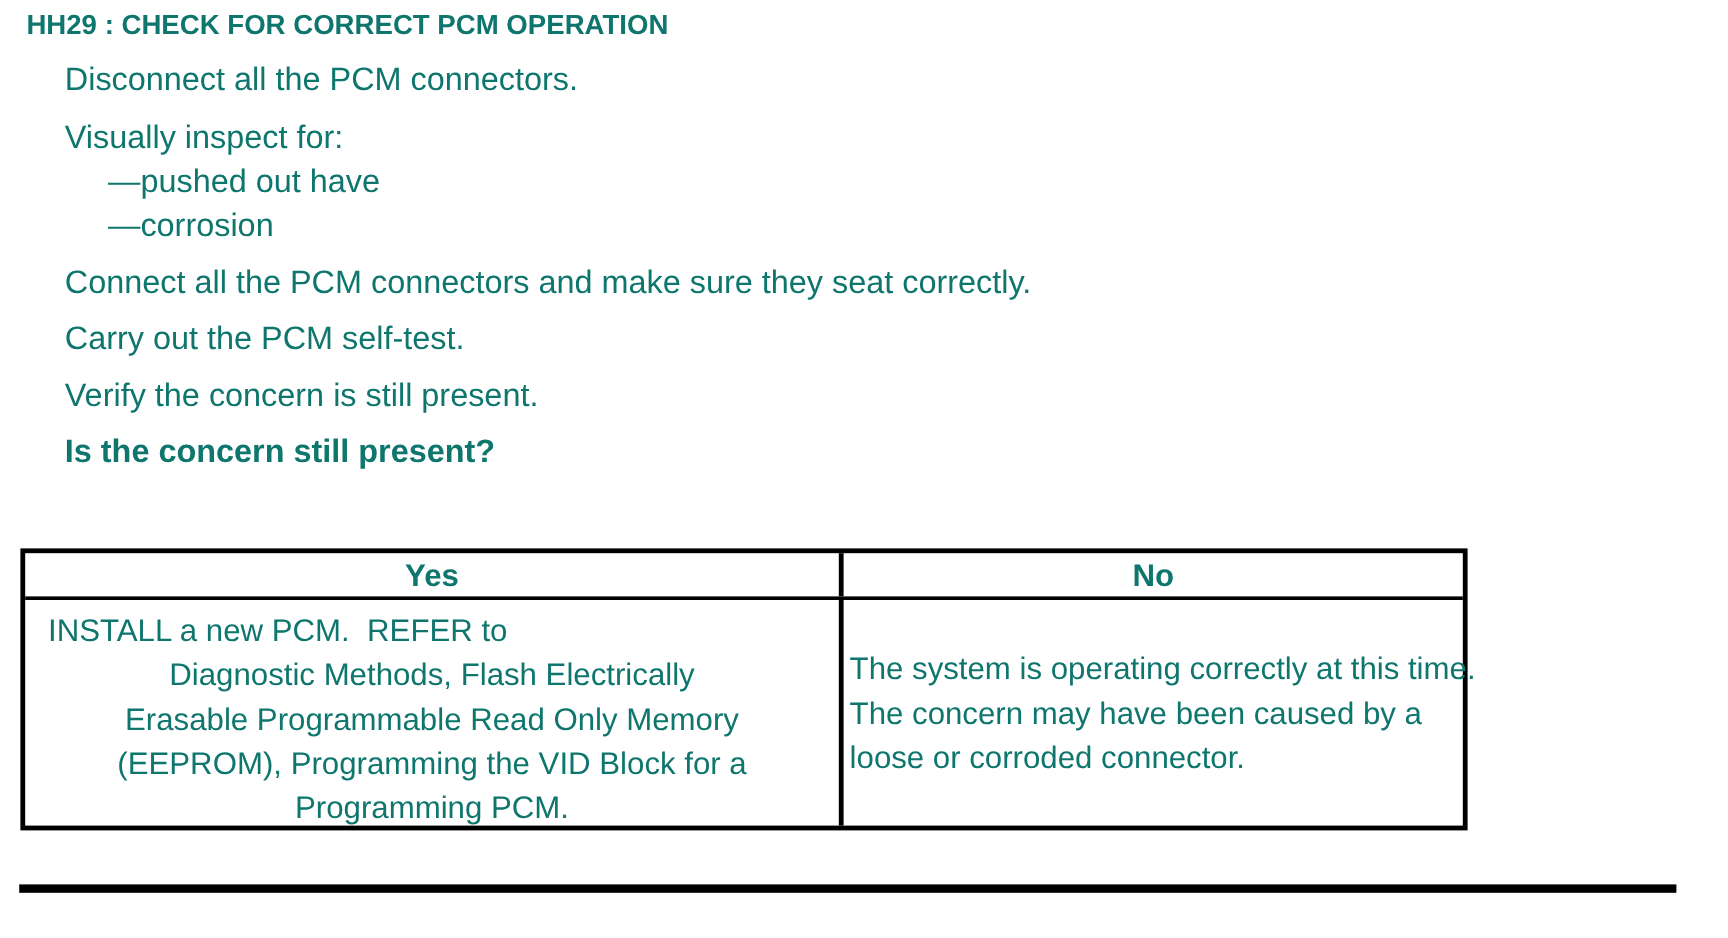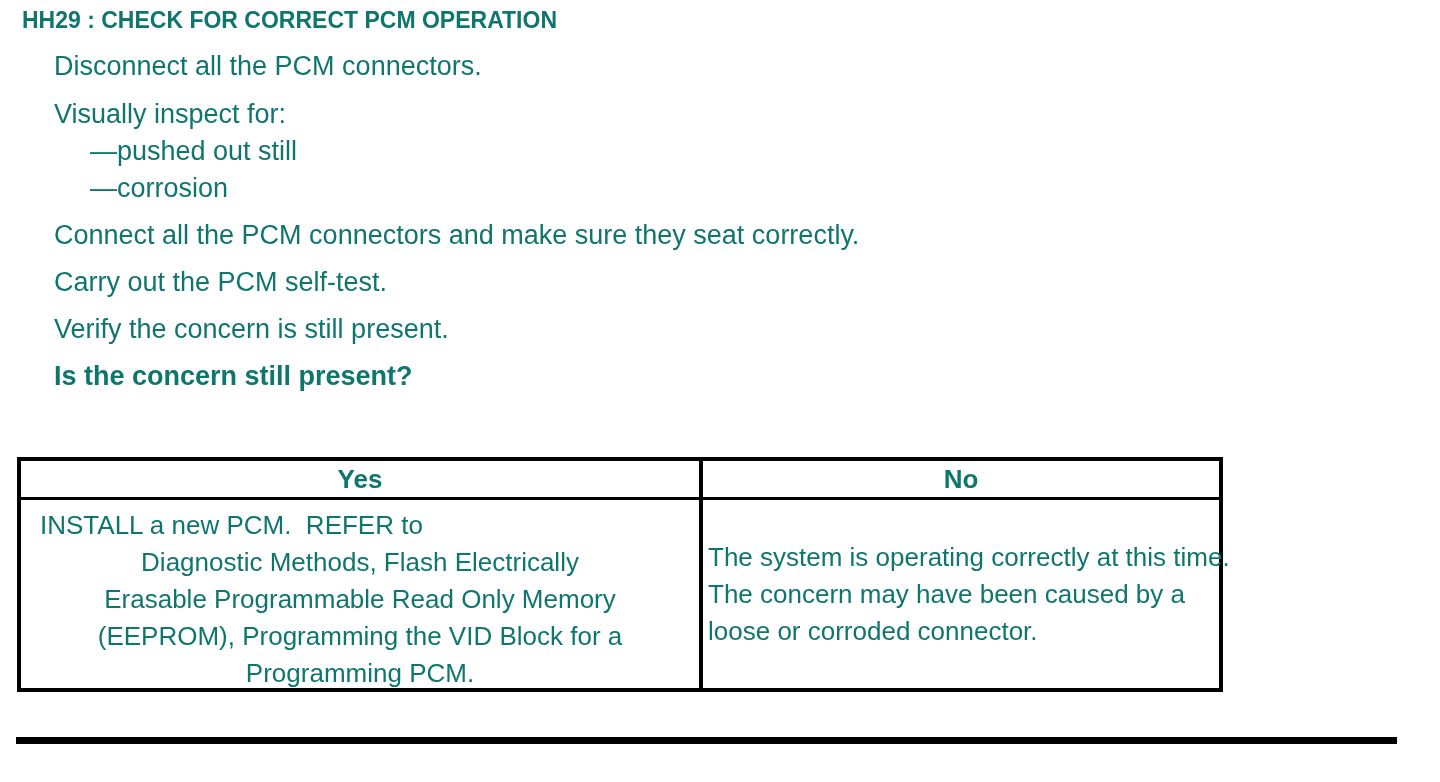"—pushed out still" div.abs { text: still -> have }
